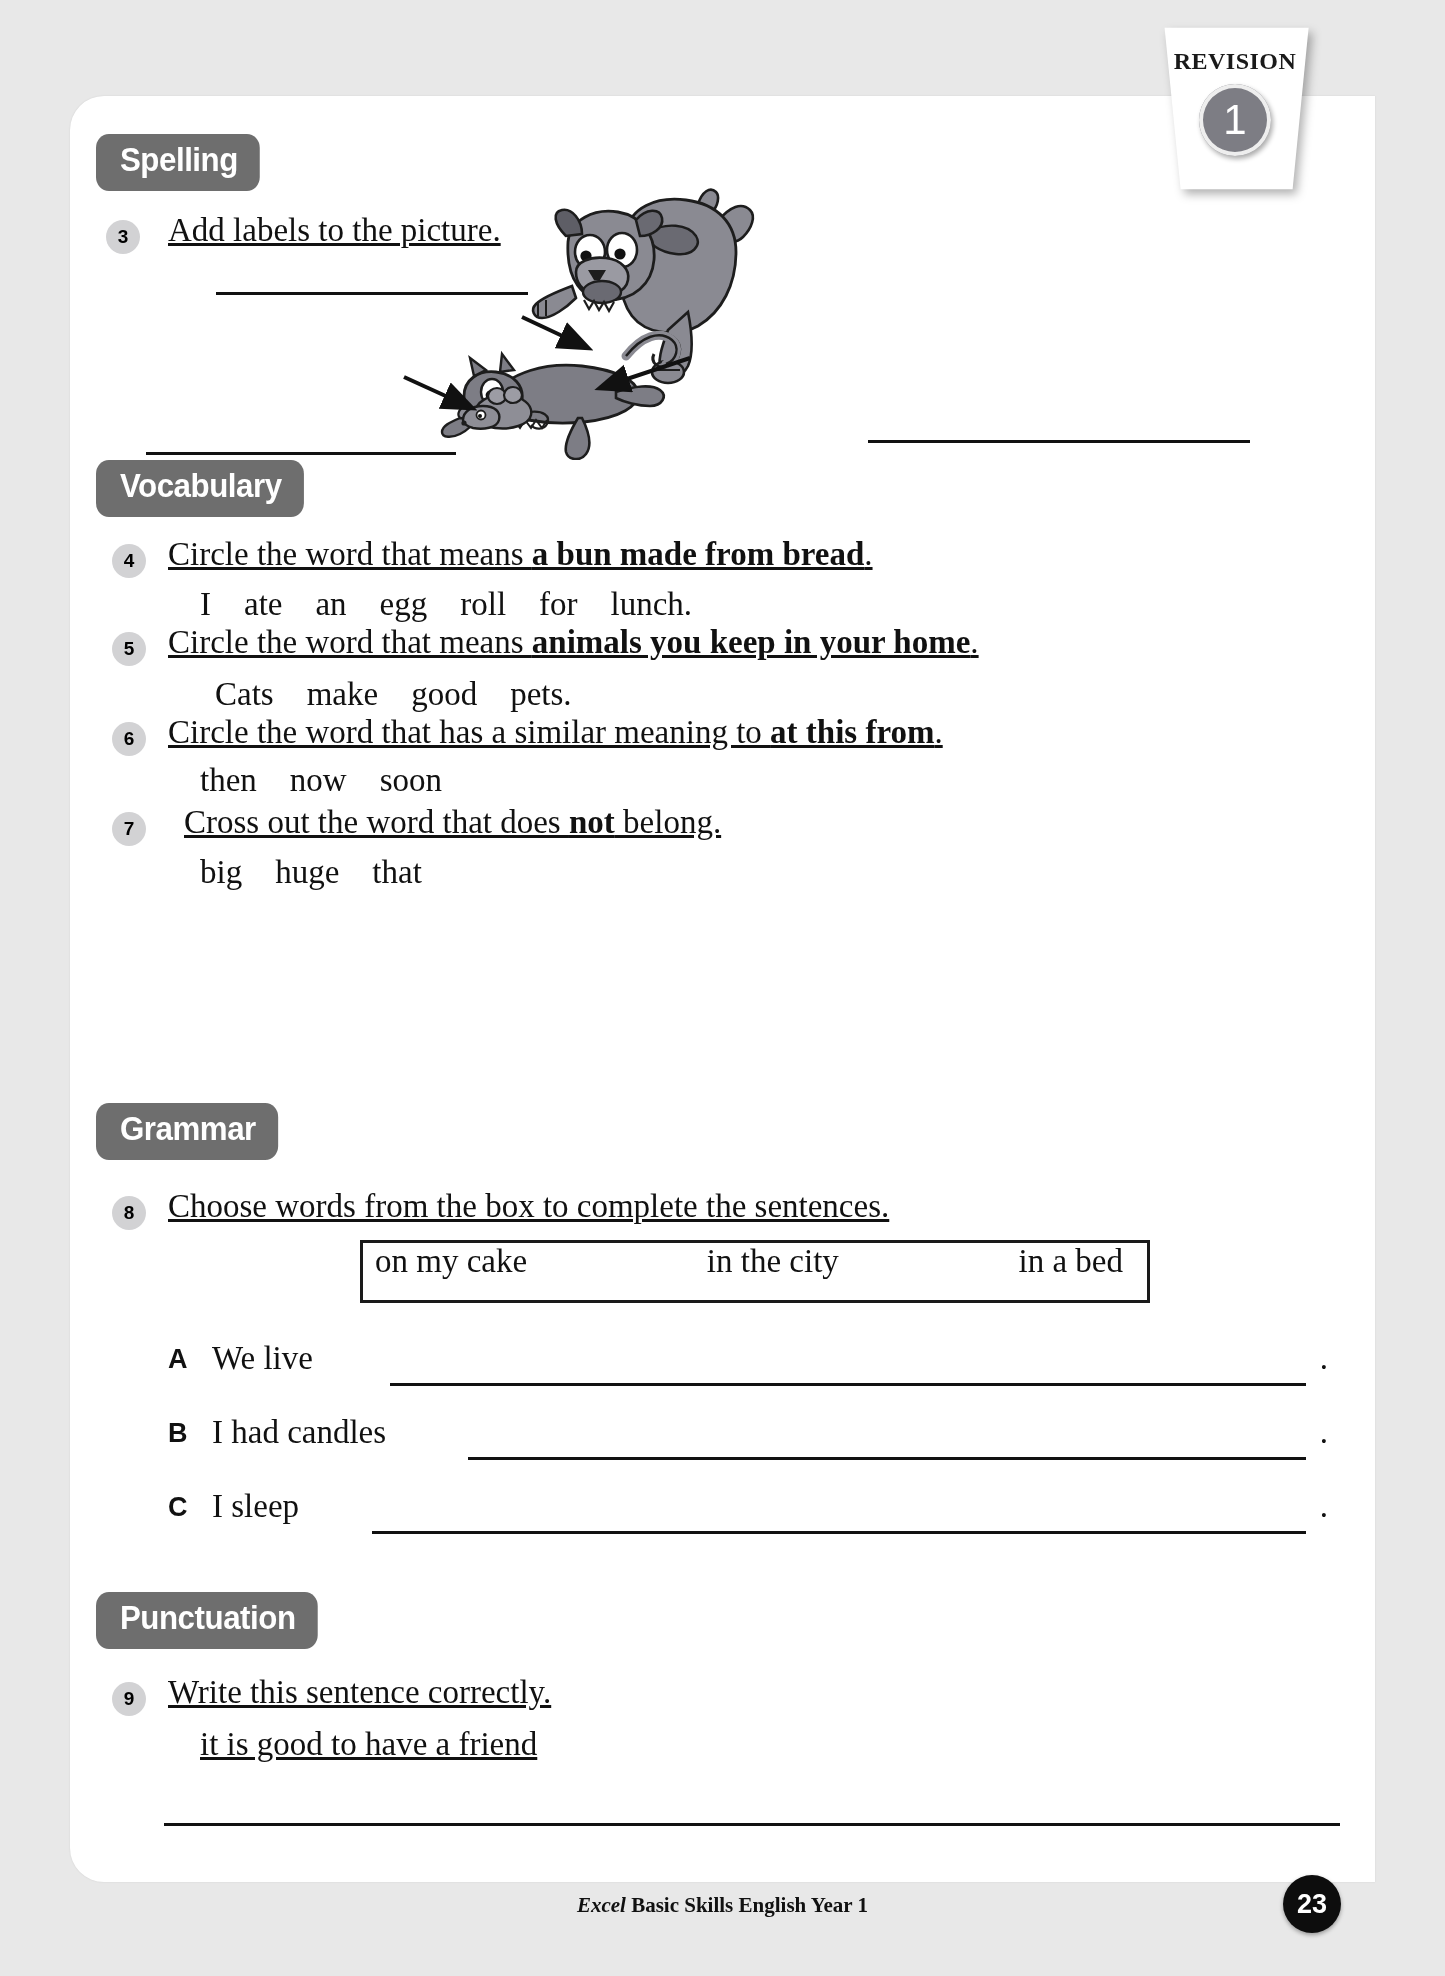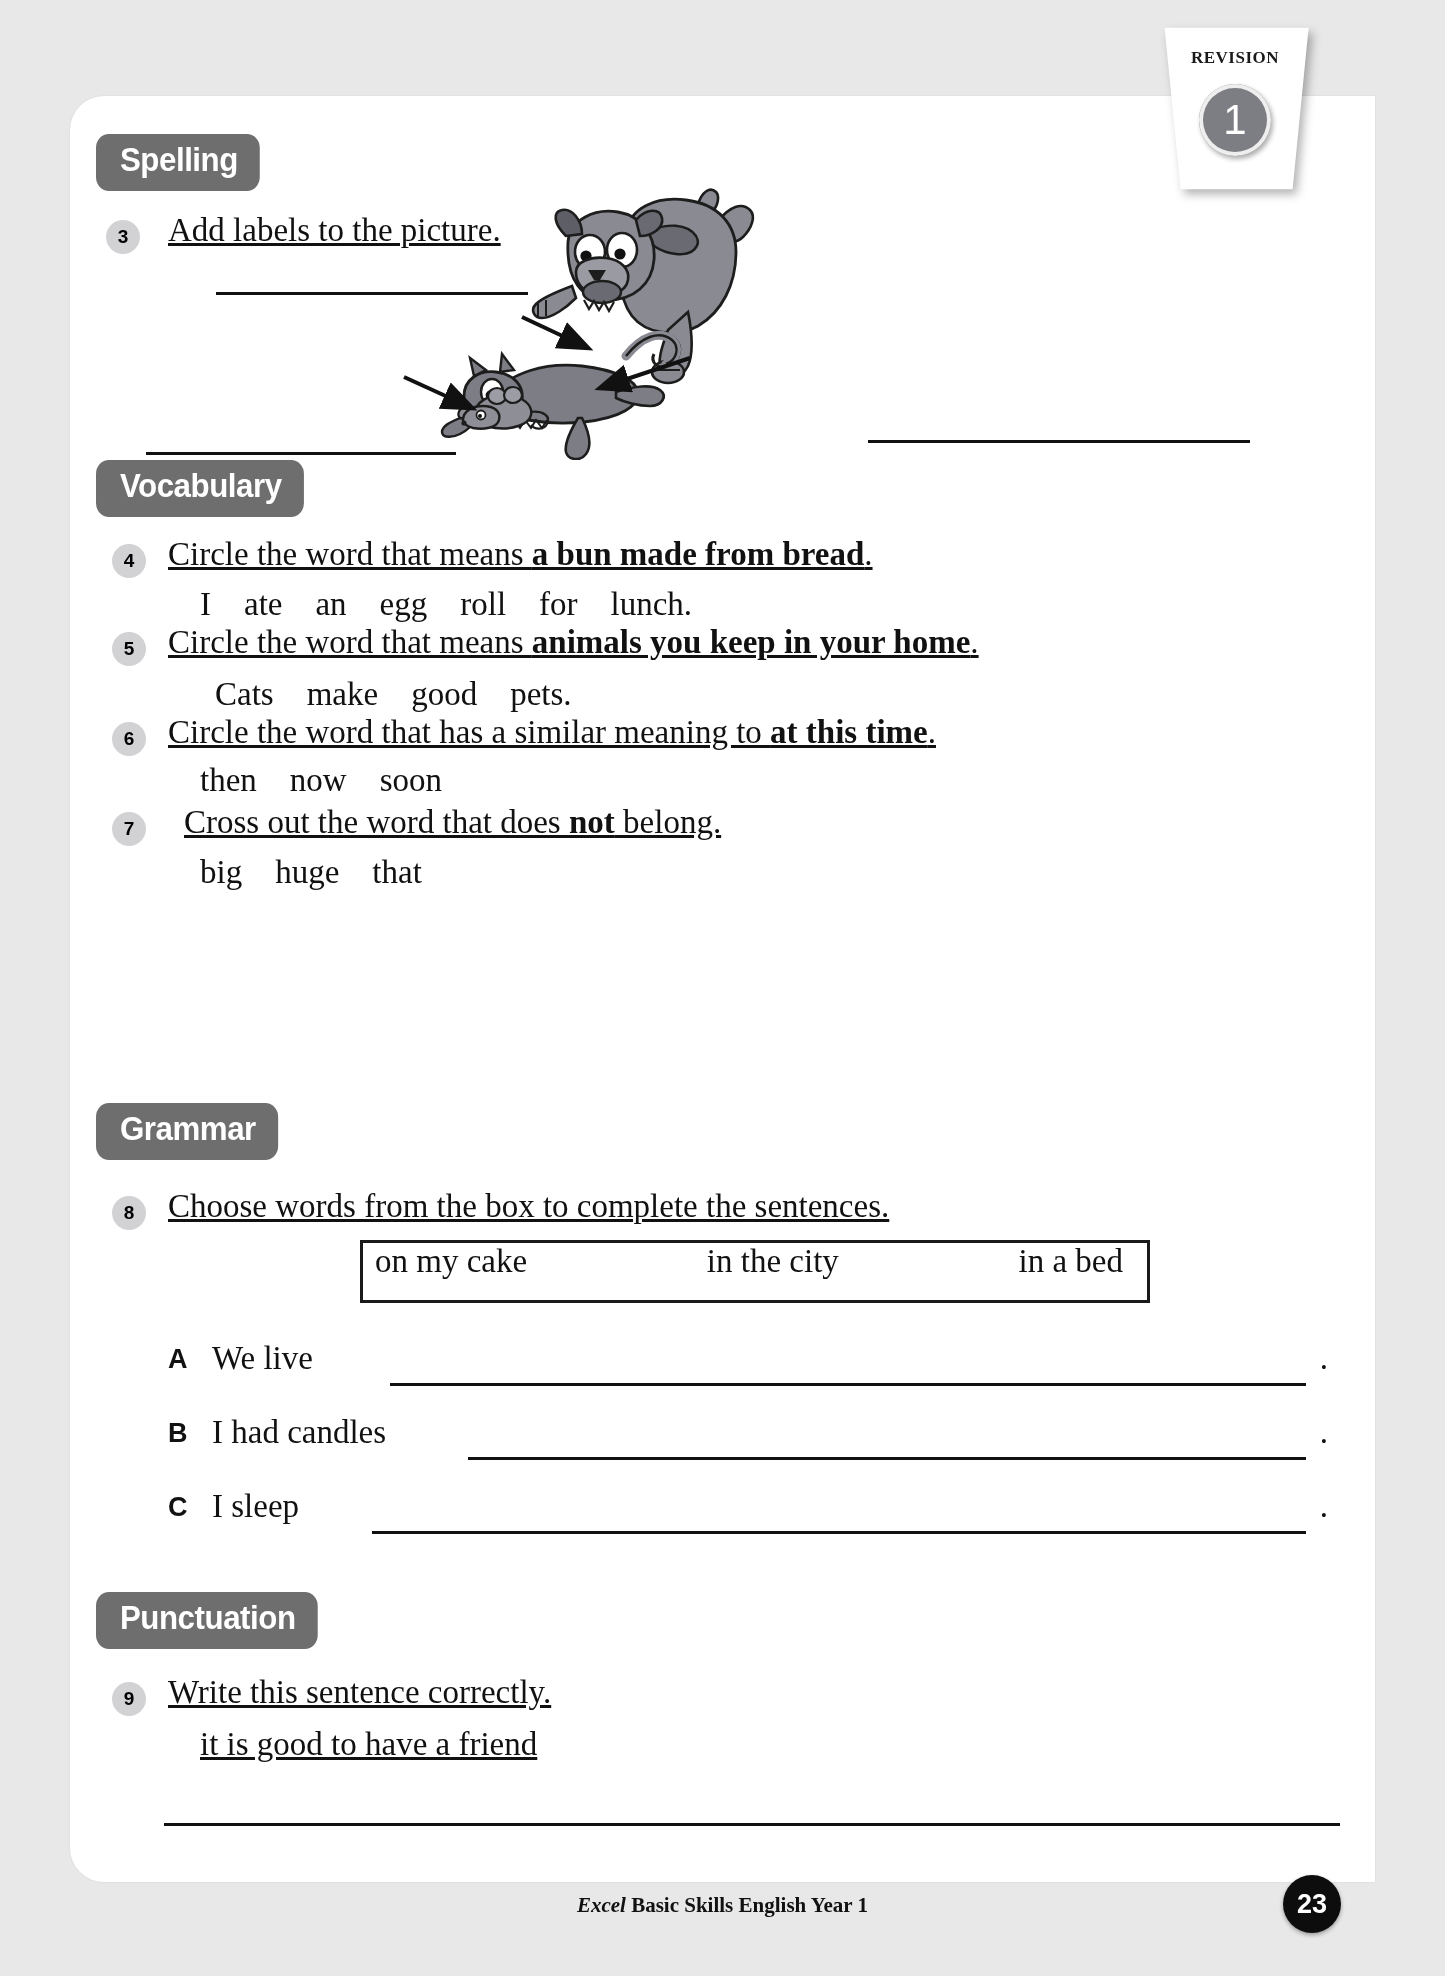"REVISION" #revision-tab .tab-label { font-size: 17px -> 24px }
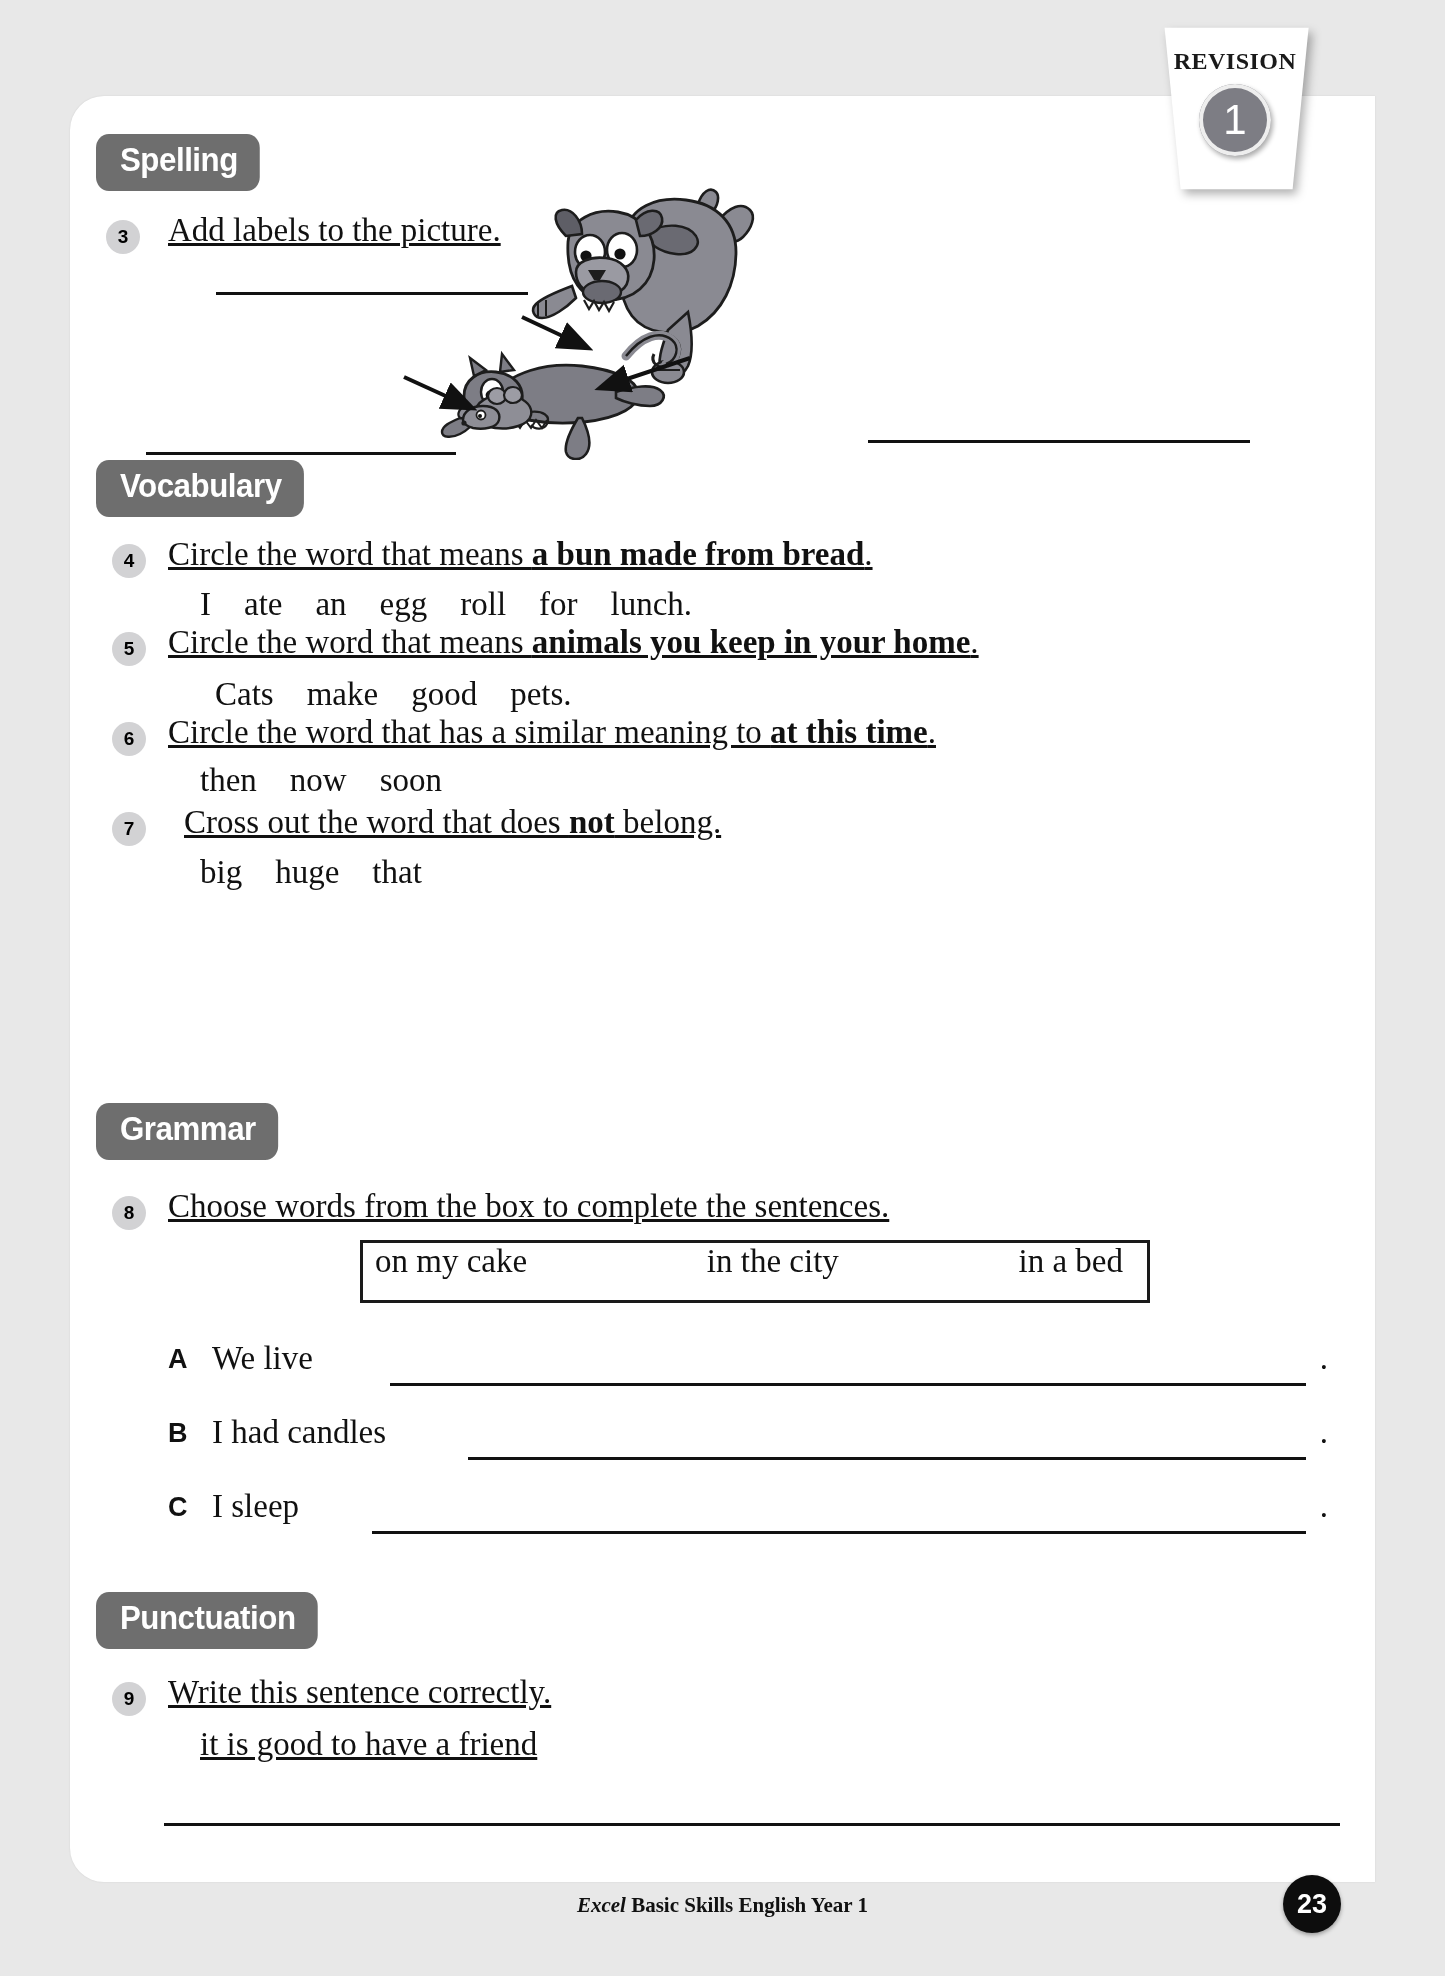"at this time" b { text: time -> from }
